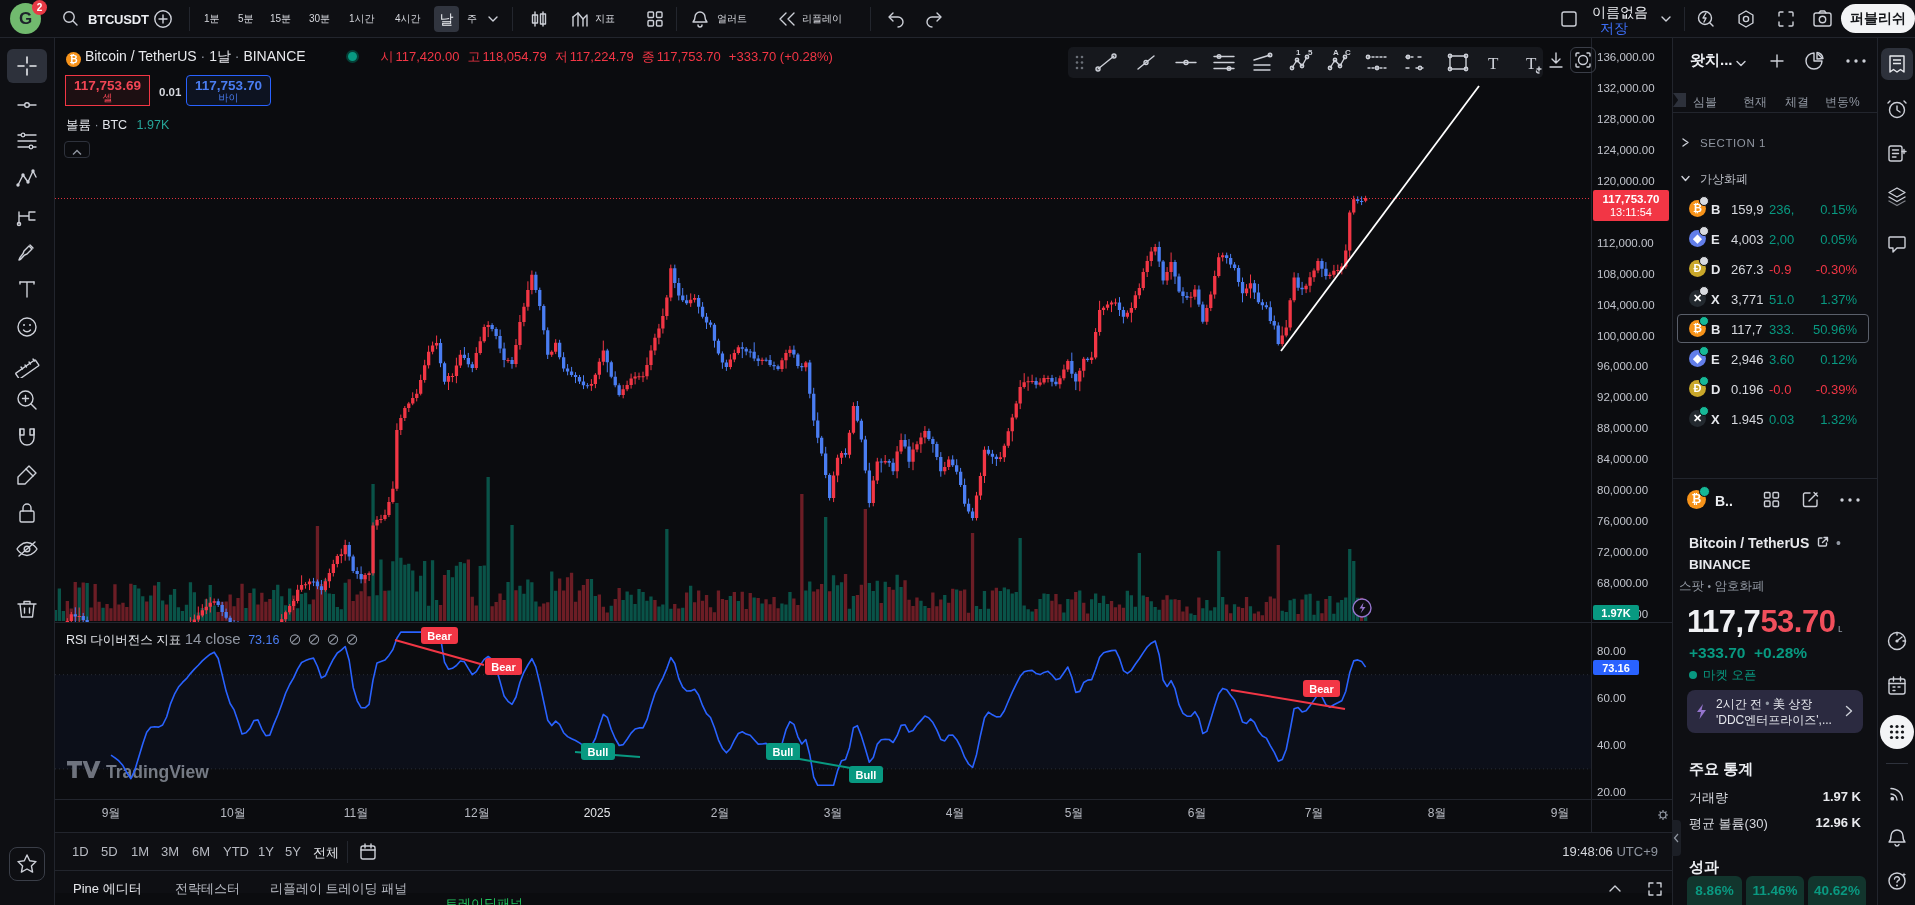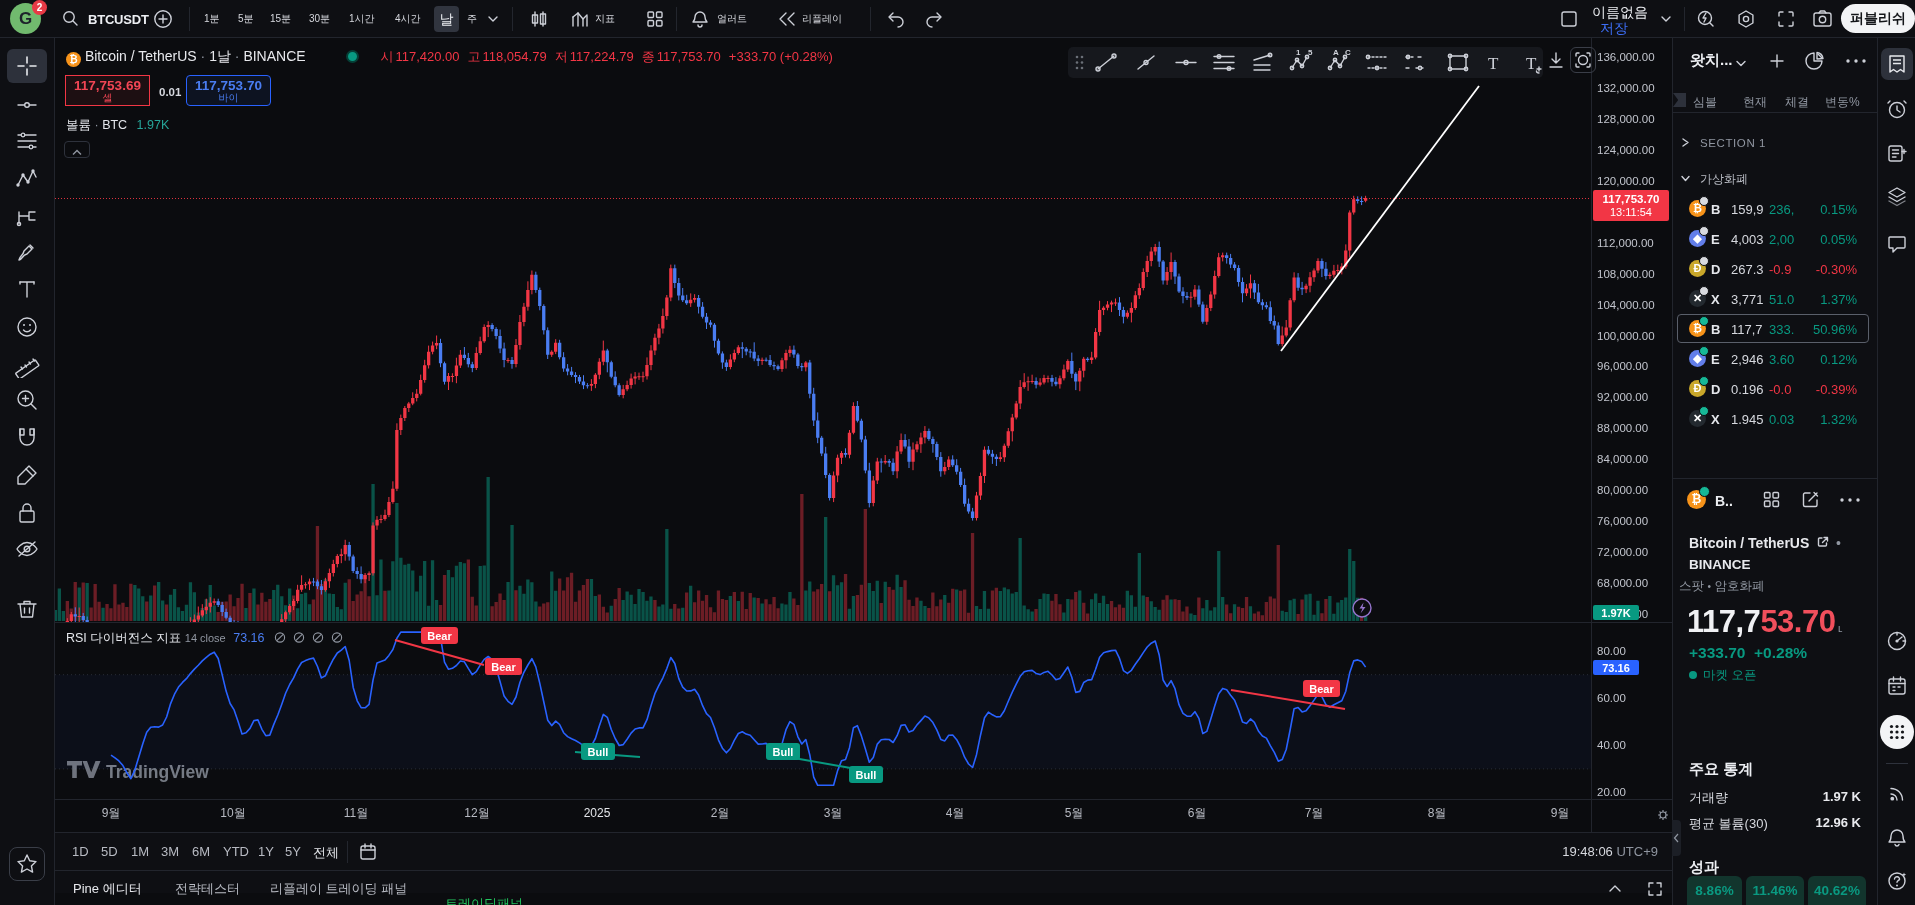"14 close" span.muted { font-size: 11px -> 15px }
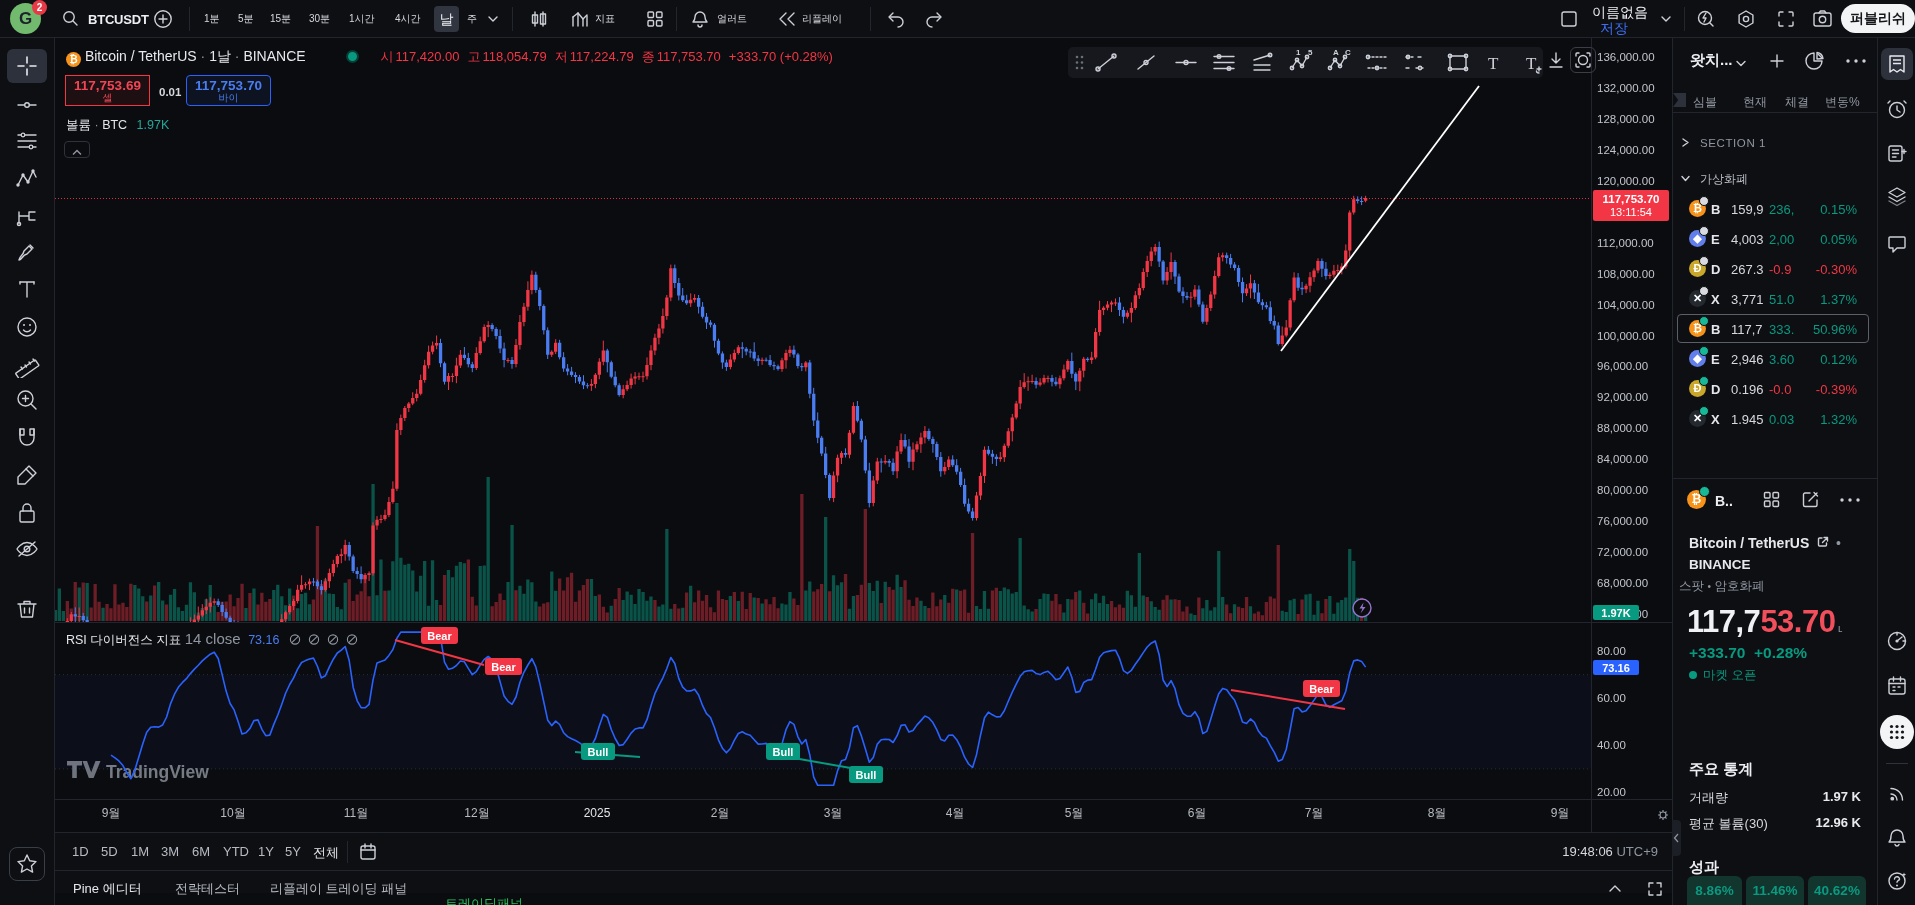"2시간 전 • 美 상장" div.abs { html: none -> <div> <svg> <path></path> </svg> <div>2시간 전 <span>•</span> 美 상장</div> <div>'DDC엔터프라이즈',...</div> <svg> <path></path> </svg> </div> }
